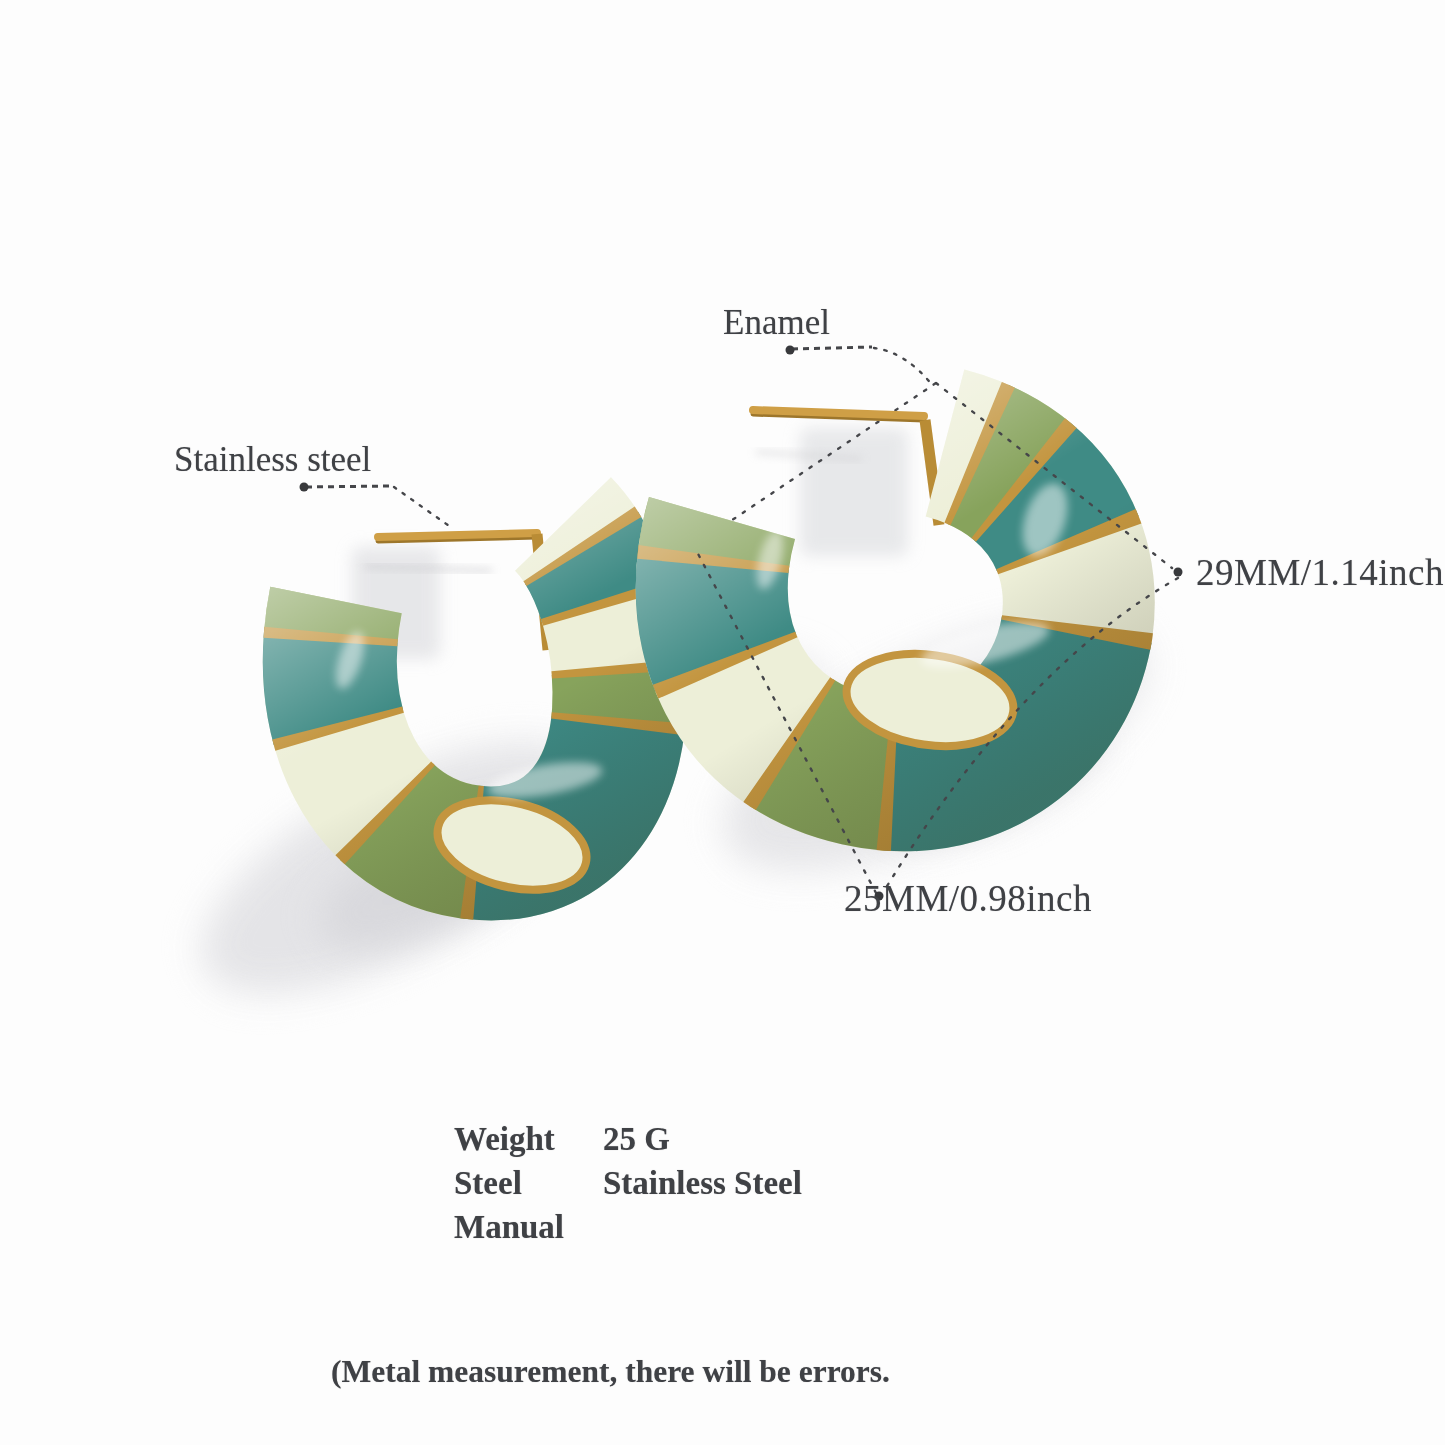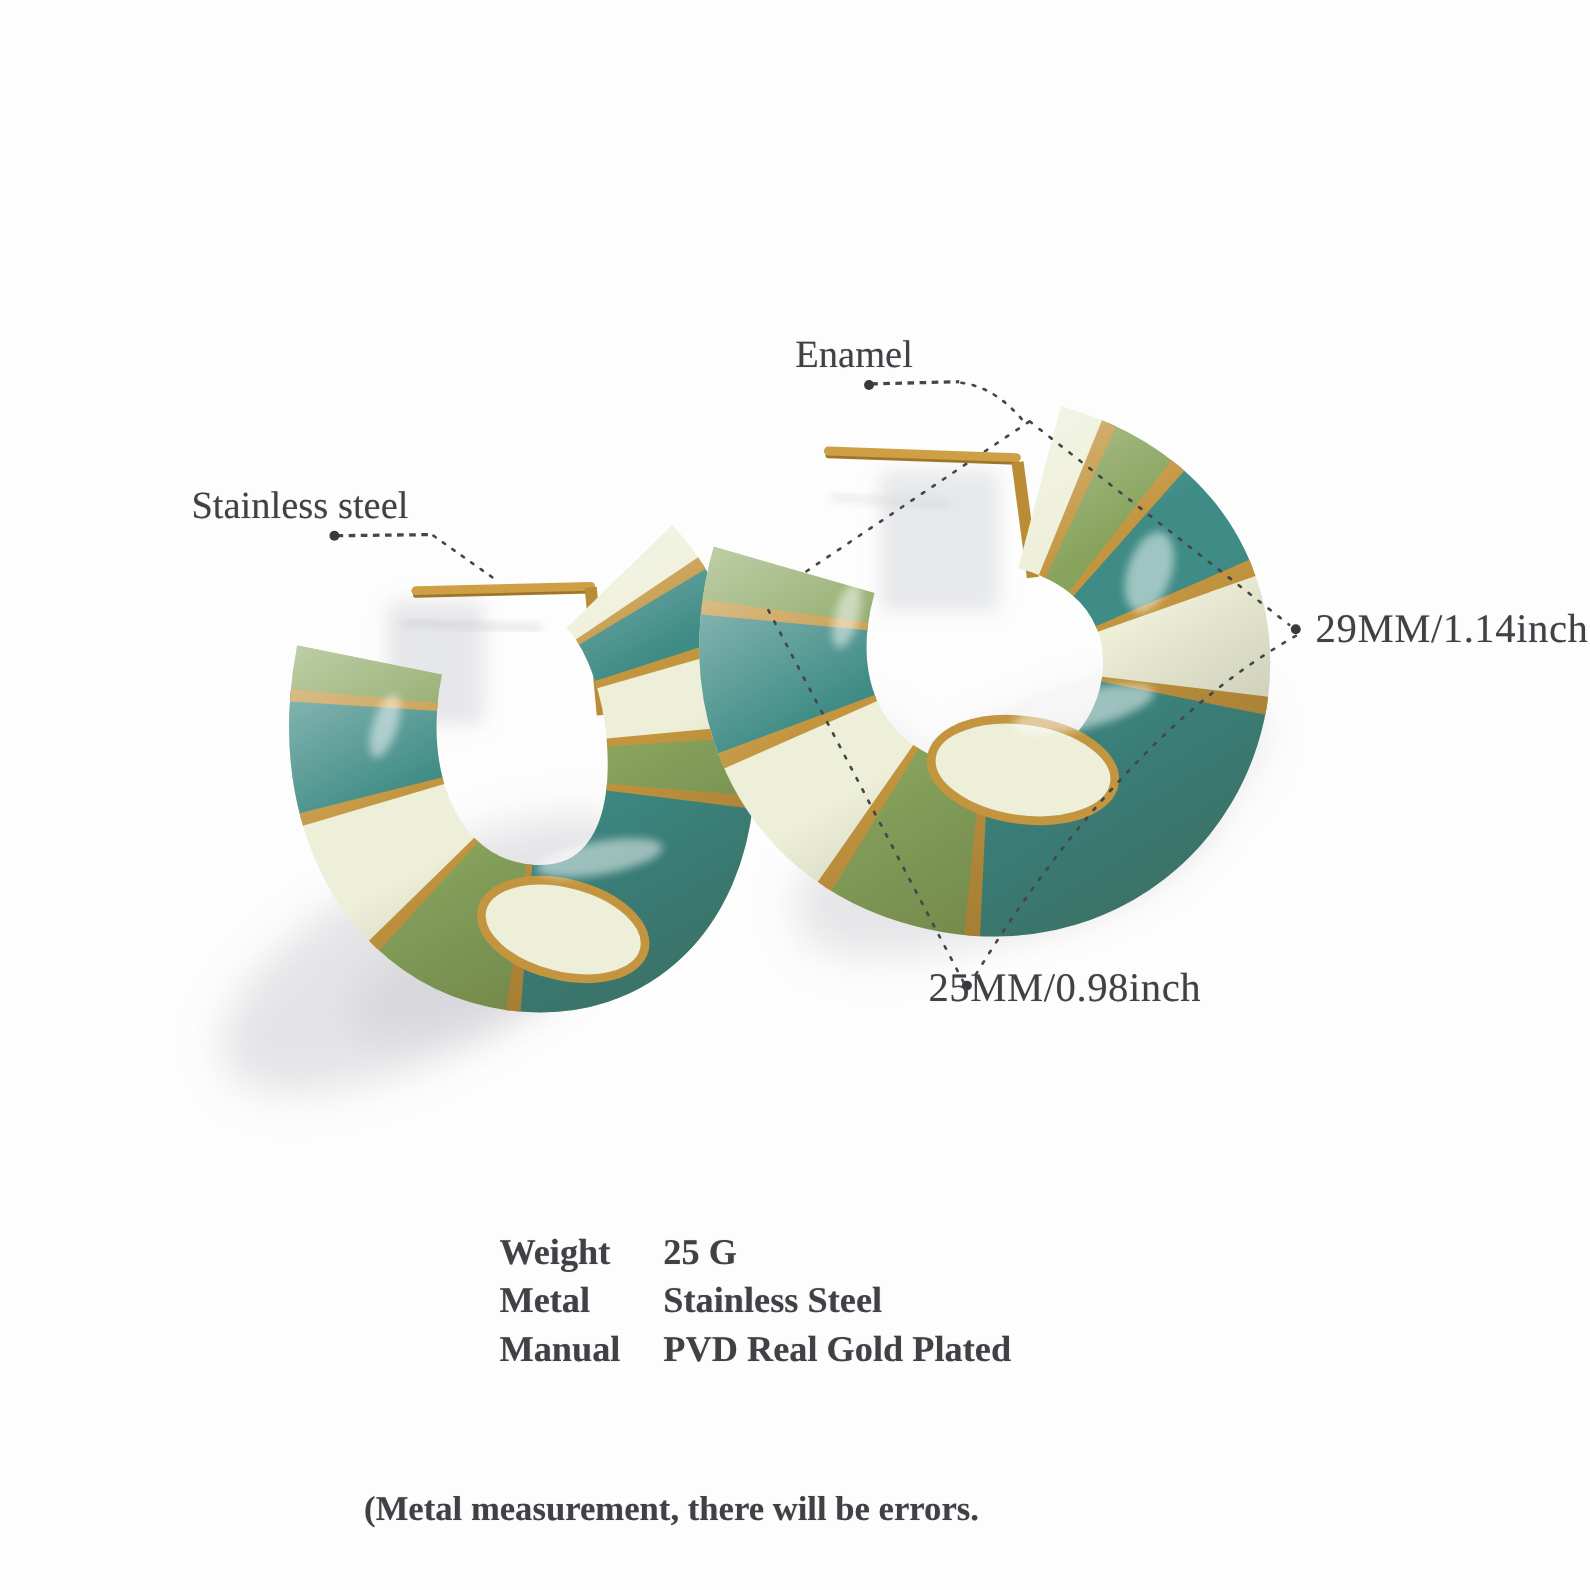"Metal" span { text: Metal -> Steel }
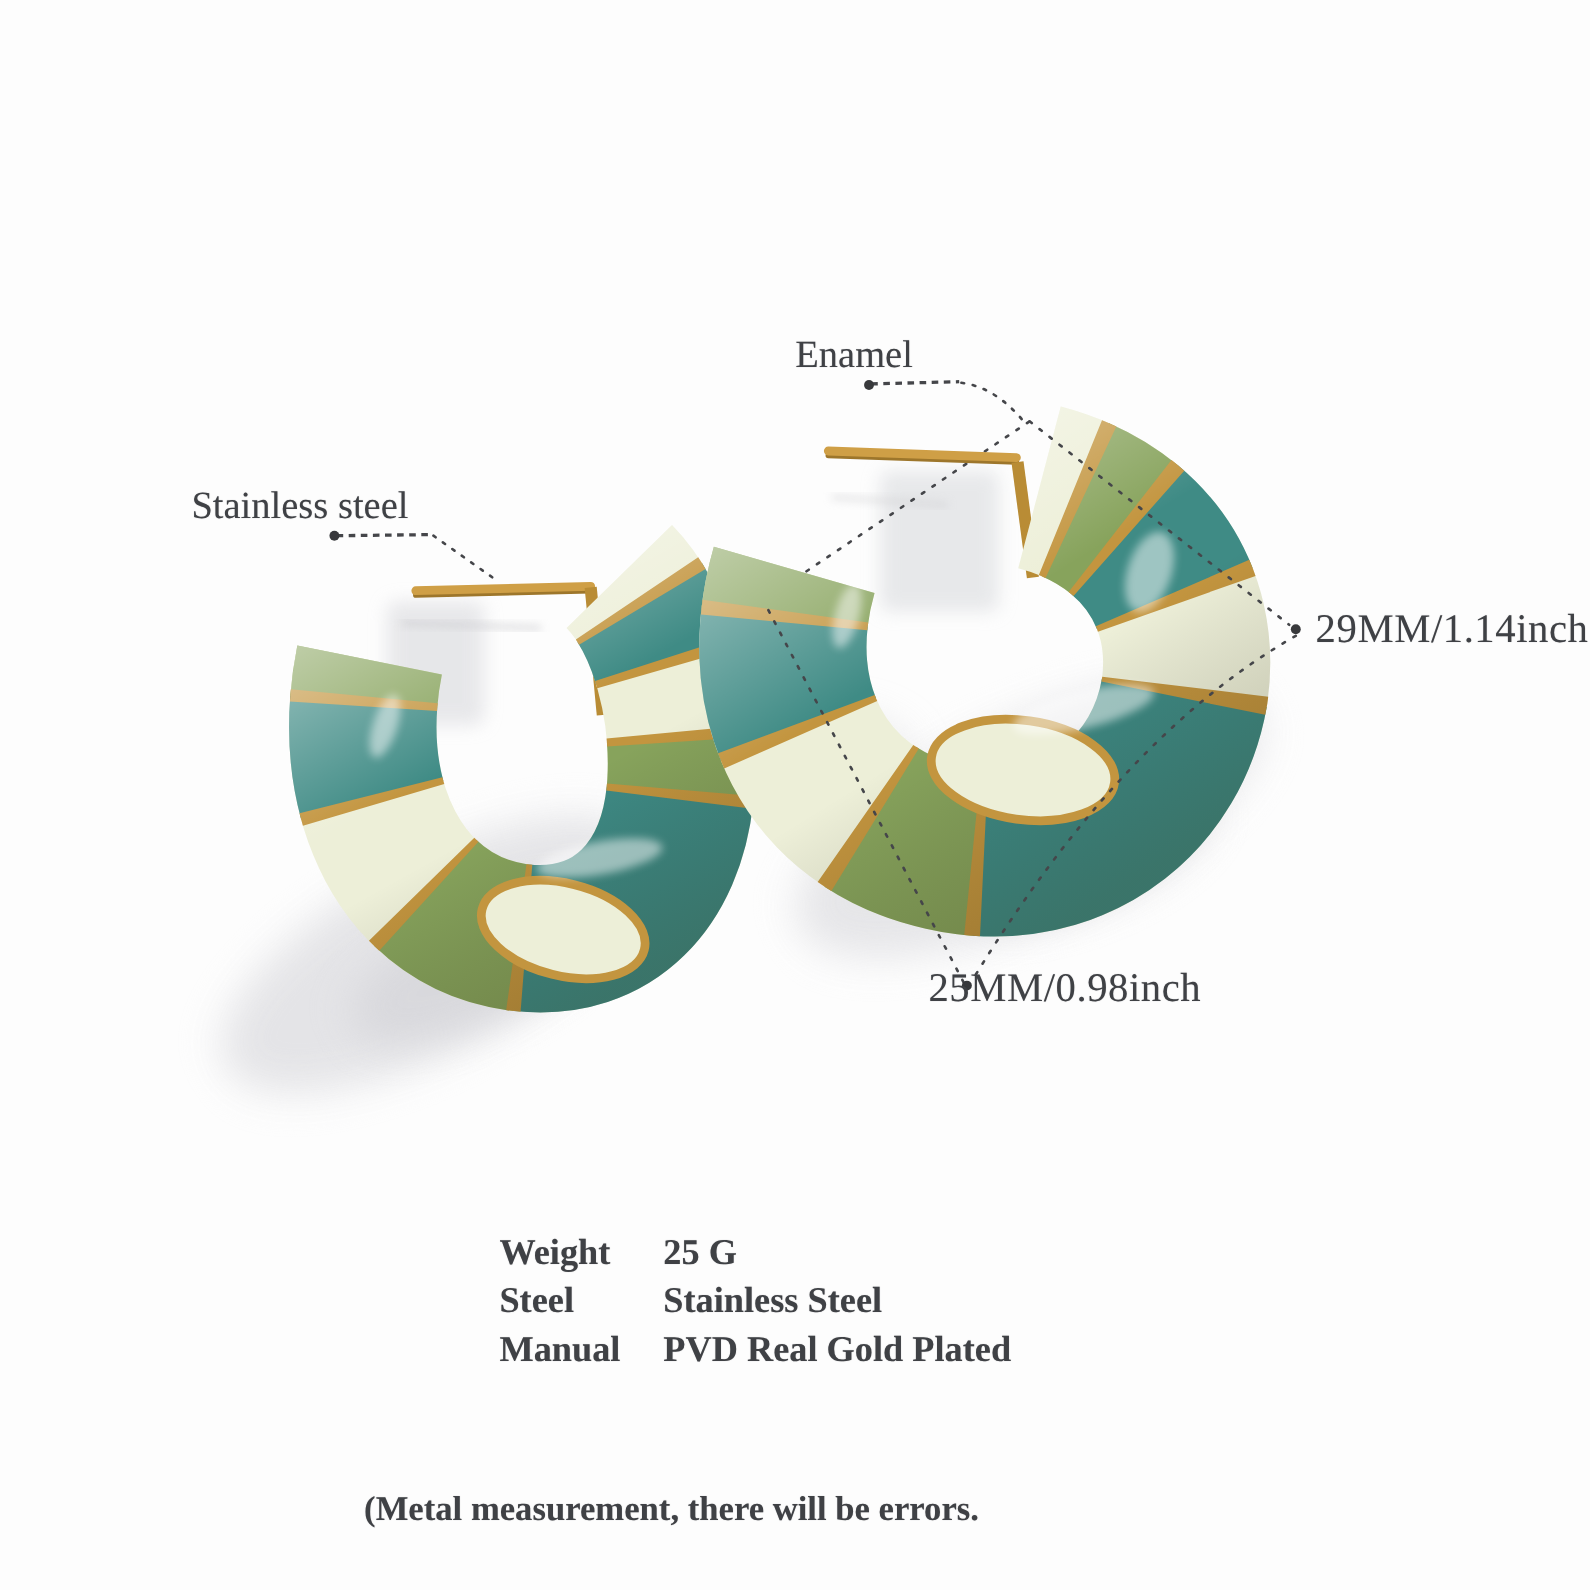"PVD Real Gold Plated" span { html: <span>PVD Real Gold Plated</span> -> none }
